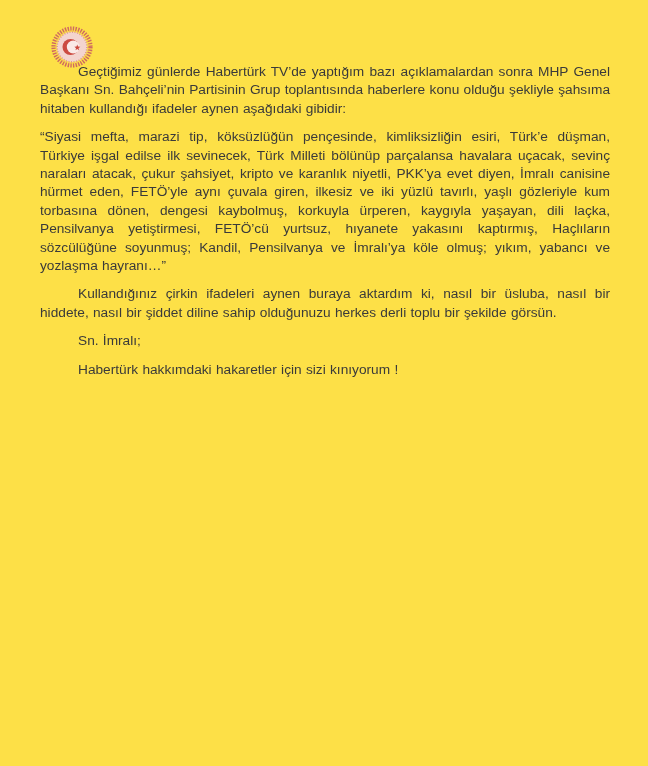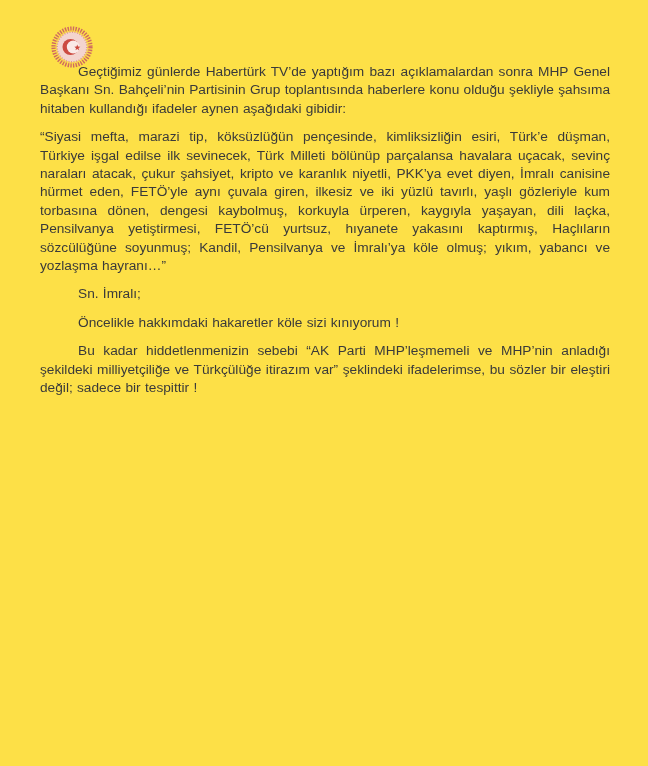"Kullandığınız çirkin ifadeleri aynen" p.para { html: none -> <p>Kullandığınız çirkin ifadeleri aynen buraya aktardım ki, nasıl bir üsluba, nasıl bir hiddete, nasıl bir şiddet diline sahip olduğunuzu herkes derli toplu bir şekilde görsün.</p> }
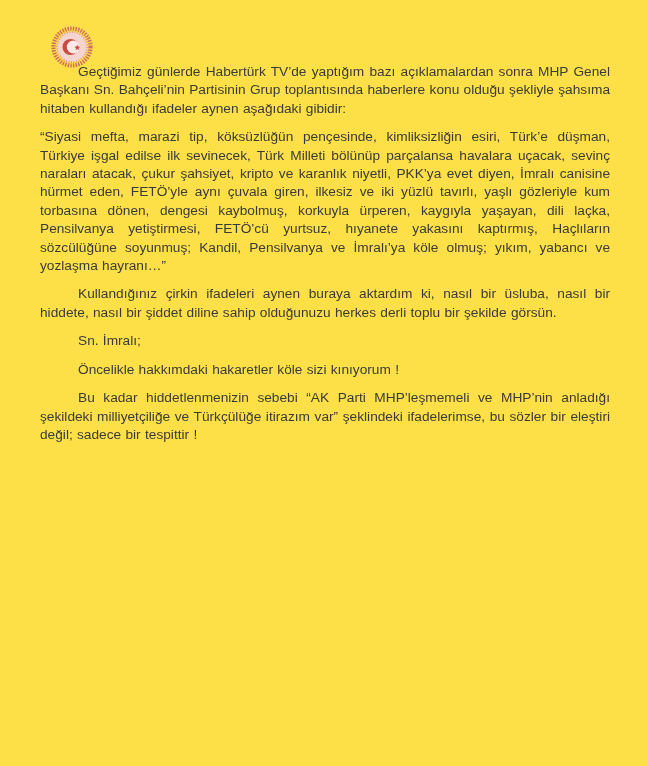"Öncelikle hakkımdaki hakaretler köle" p.para { text: Öncelikle hakkımdaki hakaretler köle -> Habertürk hakkımdaki hakaretler için }
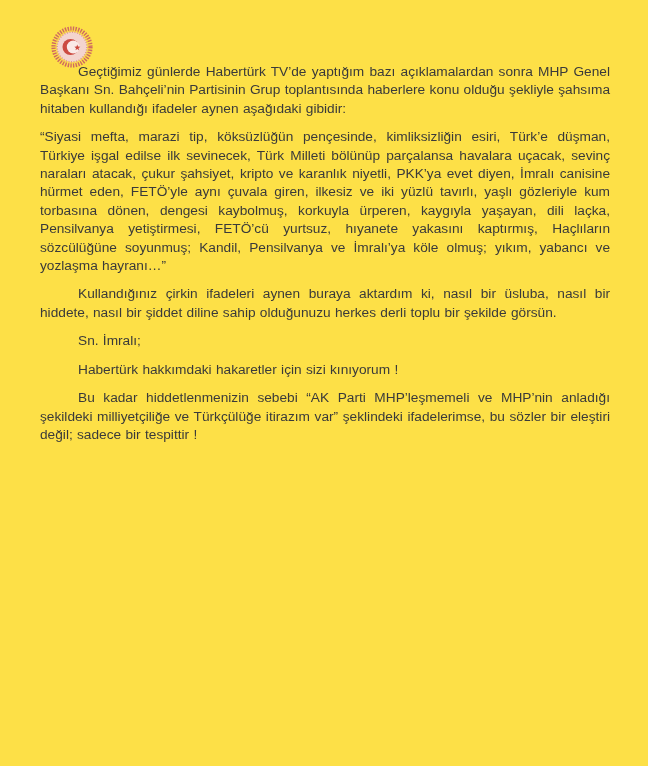"Bu kadar hiddetlenmenizin sebebi “AK" p.para { html: <p>Bu kadar hiddetlenmenizin sebebi “AK Parti MHP’leşmemeli ve MHP’nin anladığı şekildeki milliyetçiliğe ve Türkçülüğe itirazım var” şeklindeki ifadelerimse, bu sözler bir eleştiri değil; sadece bir tespittir !</p> -> none }
